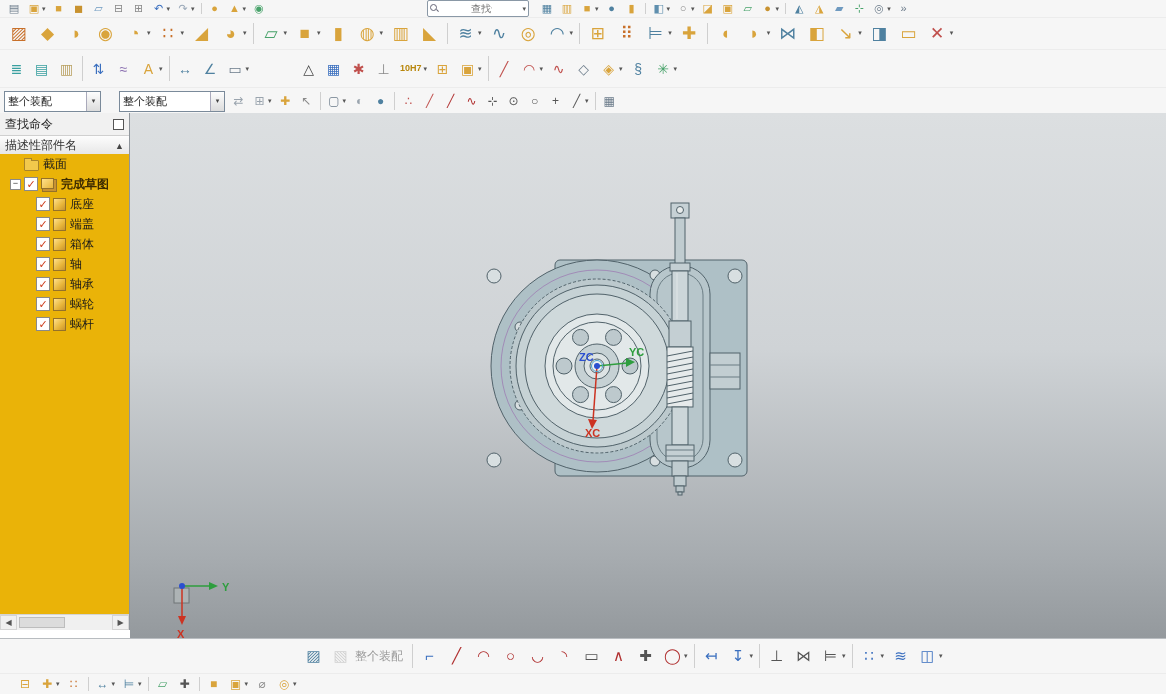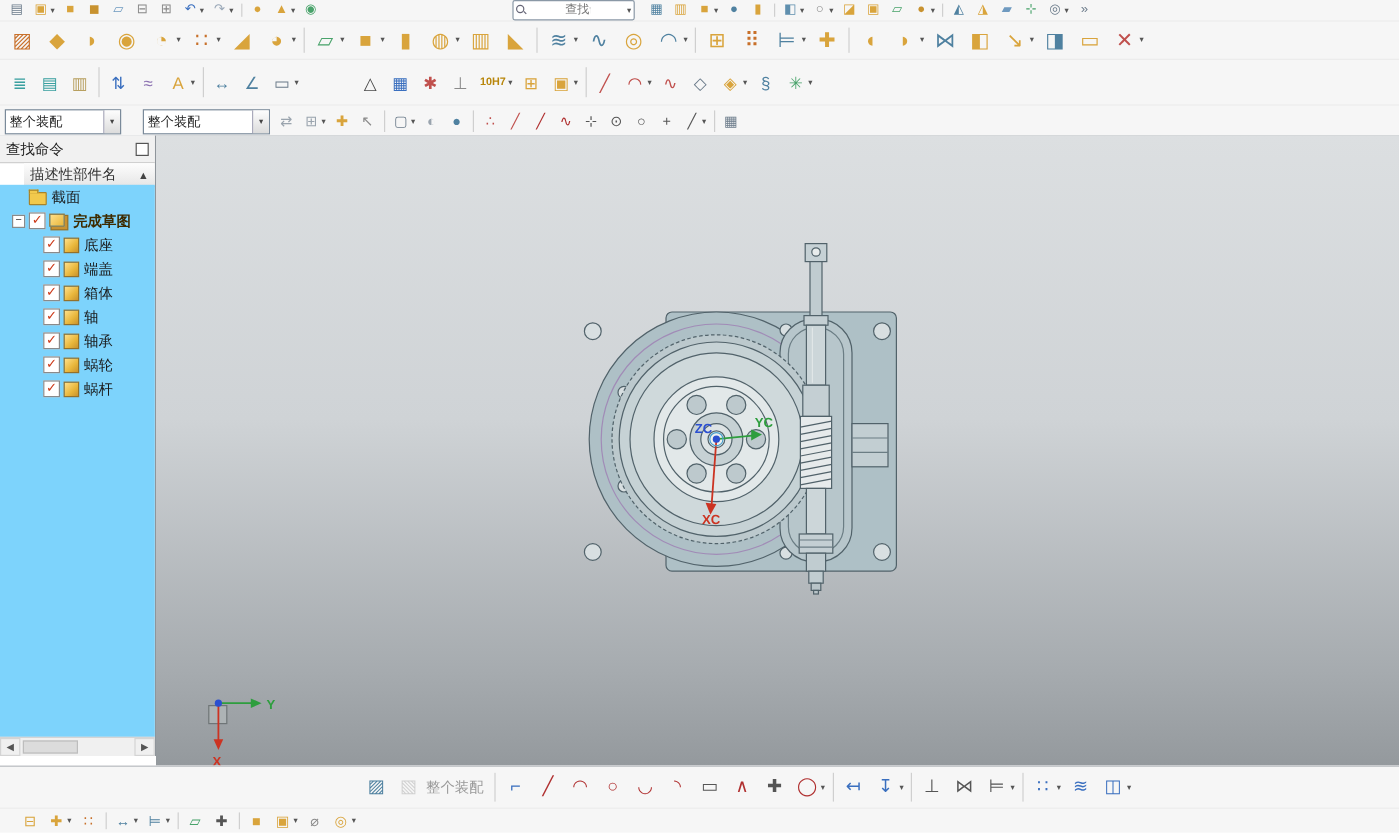"描述性部件名" .colhdr { margin-left: 20px -> none }
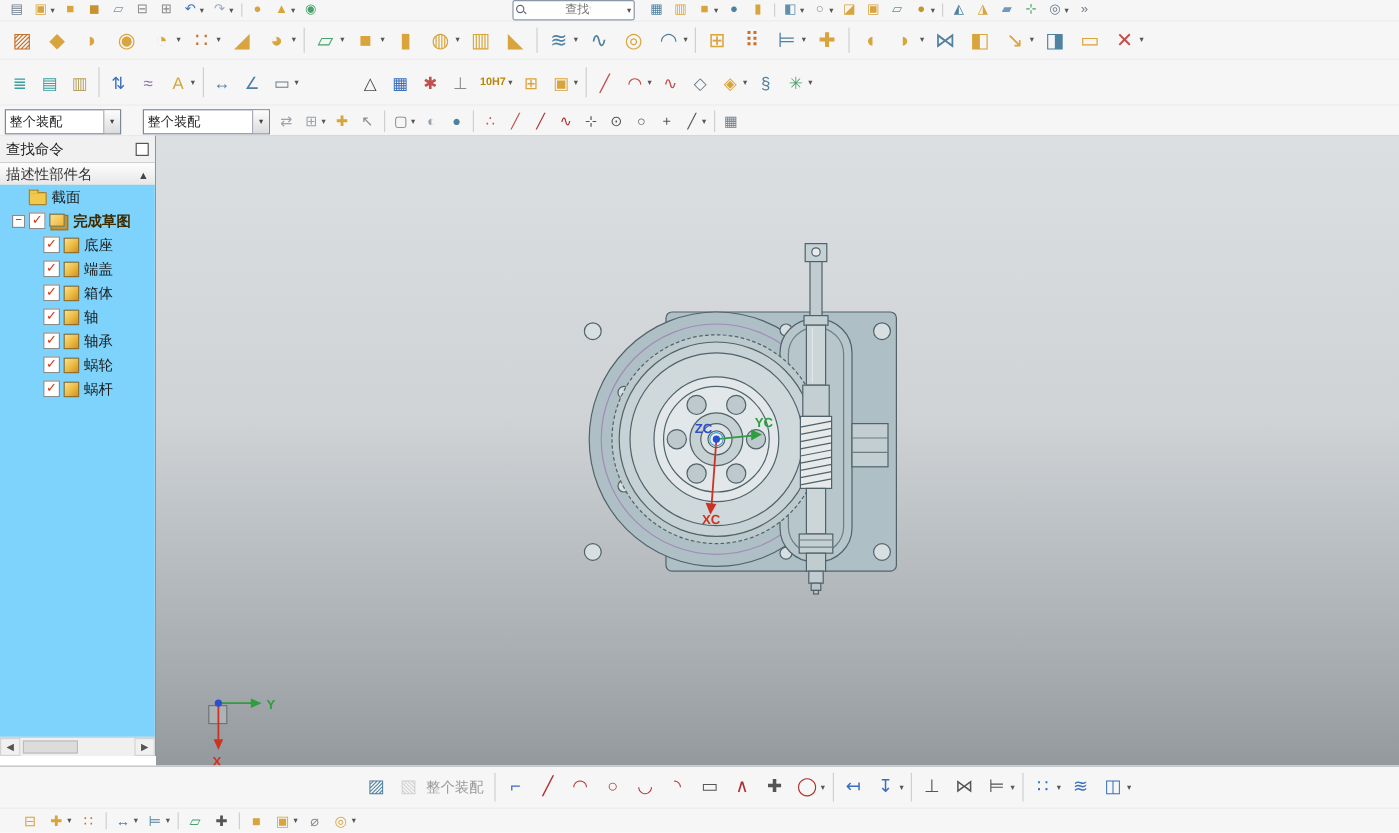"截面" .tree { background: #7dd3fc -> #eab308 }
